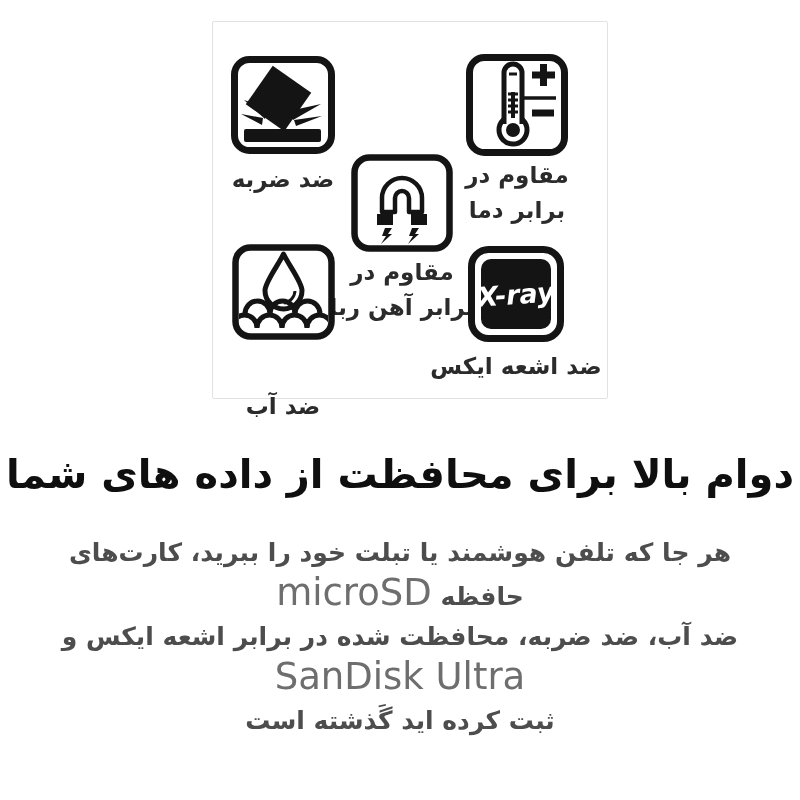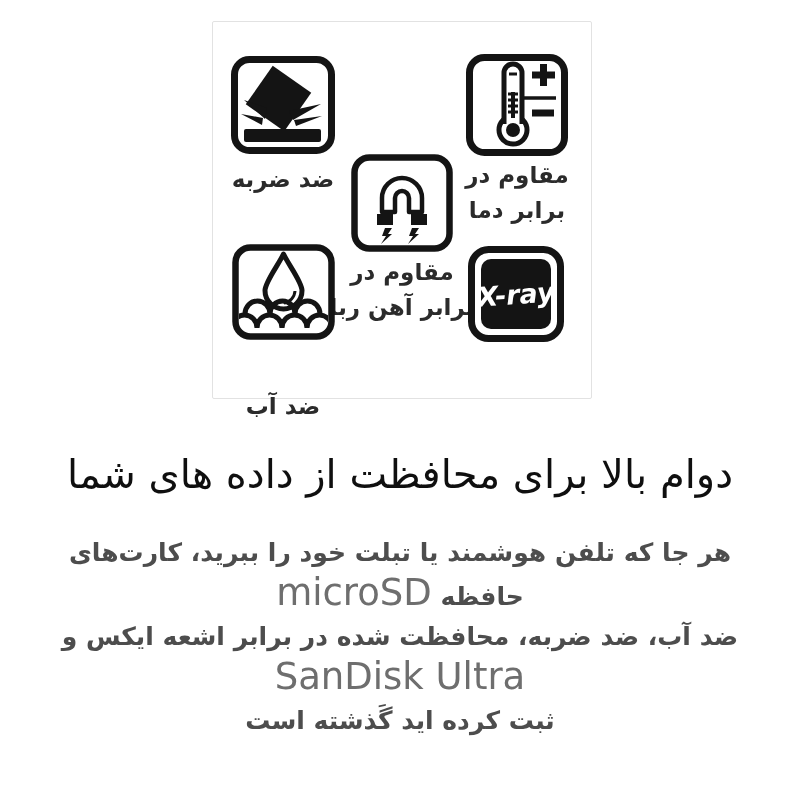"ضد ضربه" .feature-box { padding-left: none -> 16px }
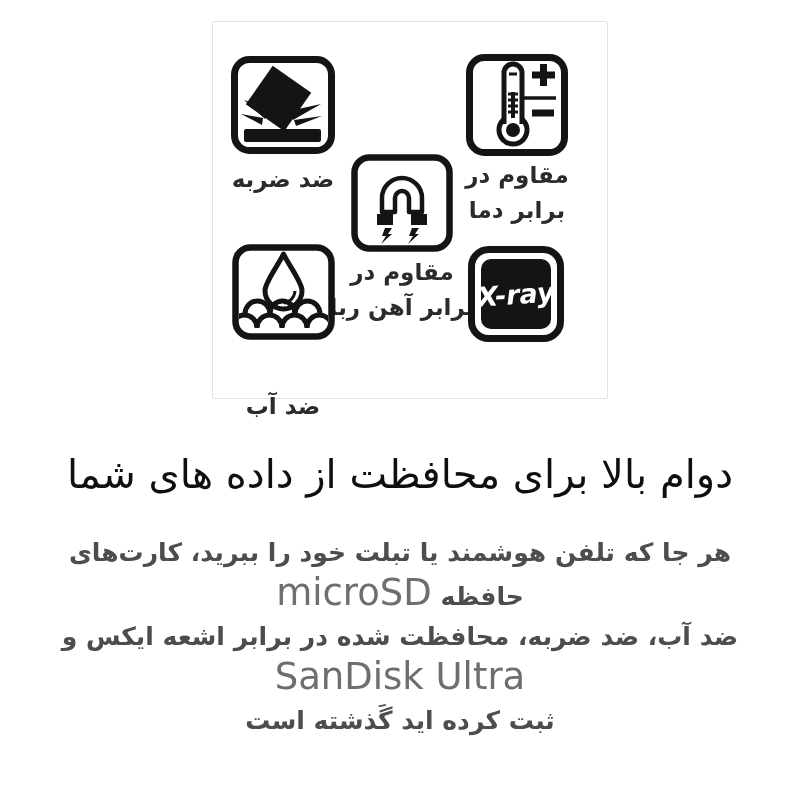"ضد اشعه ایکس" div.icon-label { html: none -> <div> <div>ضد اشعه ایکس</div> </div> }
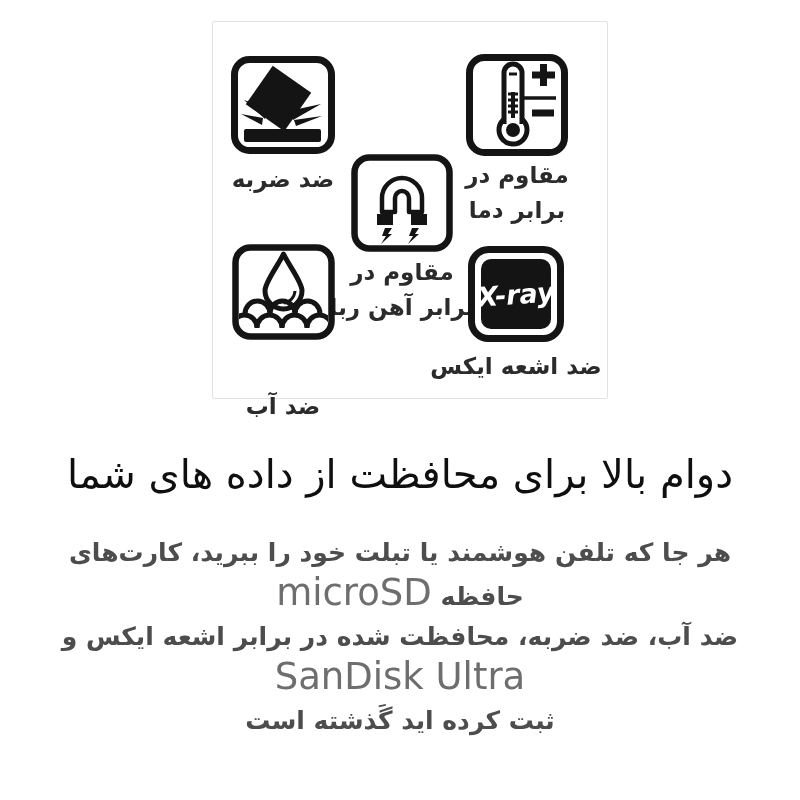"دوام بالا برای محافظت از" .heading { font-weight: 400 -> 700 }
